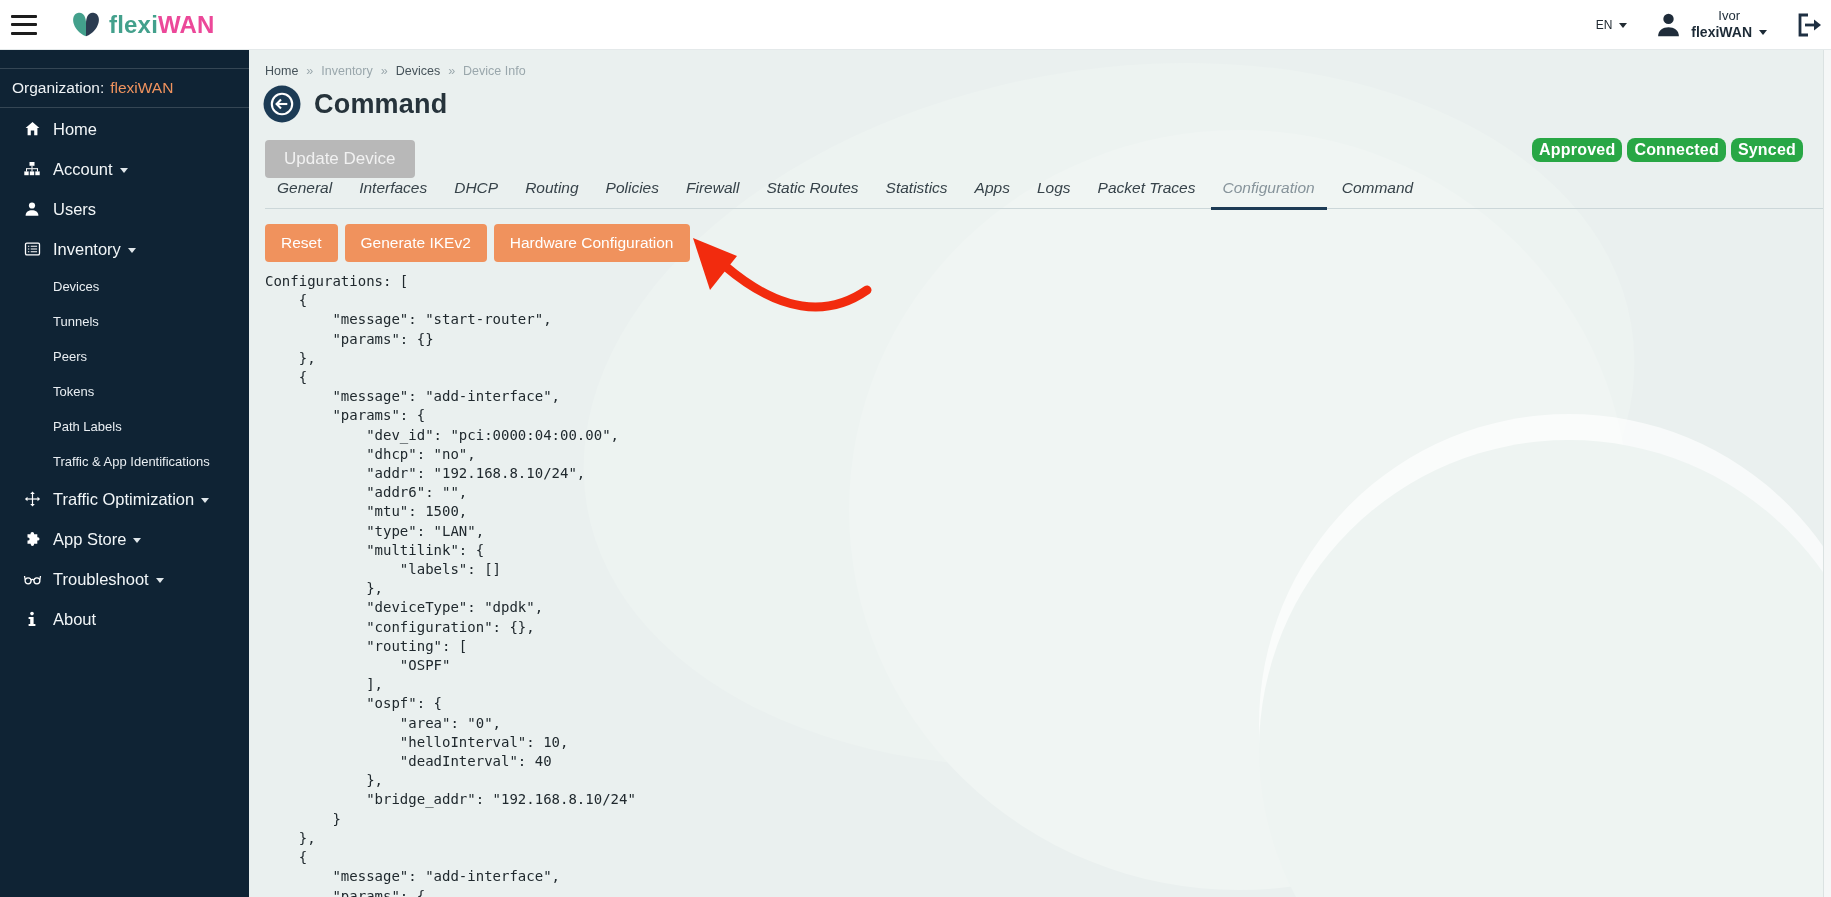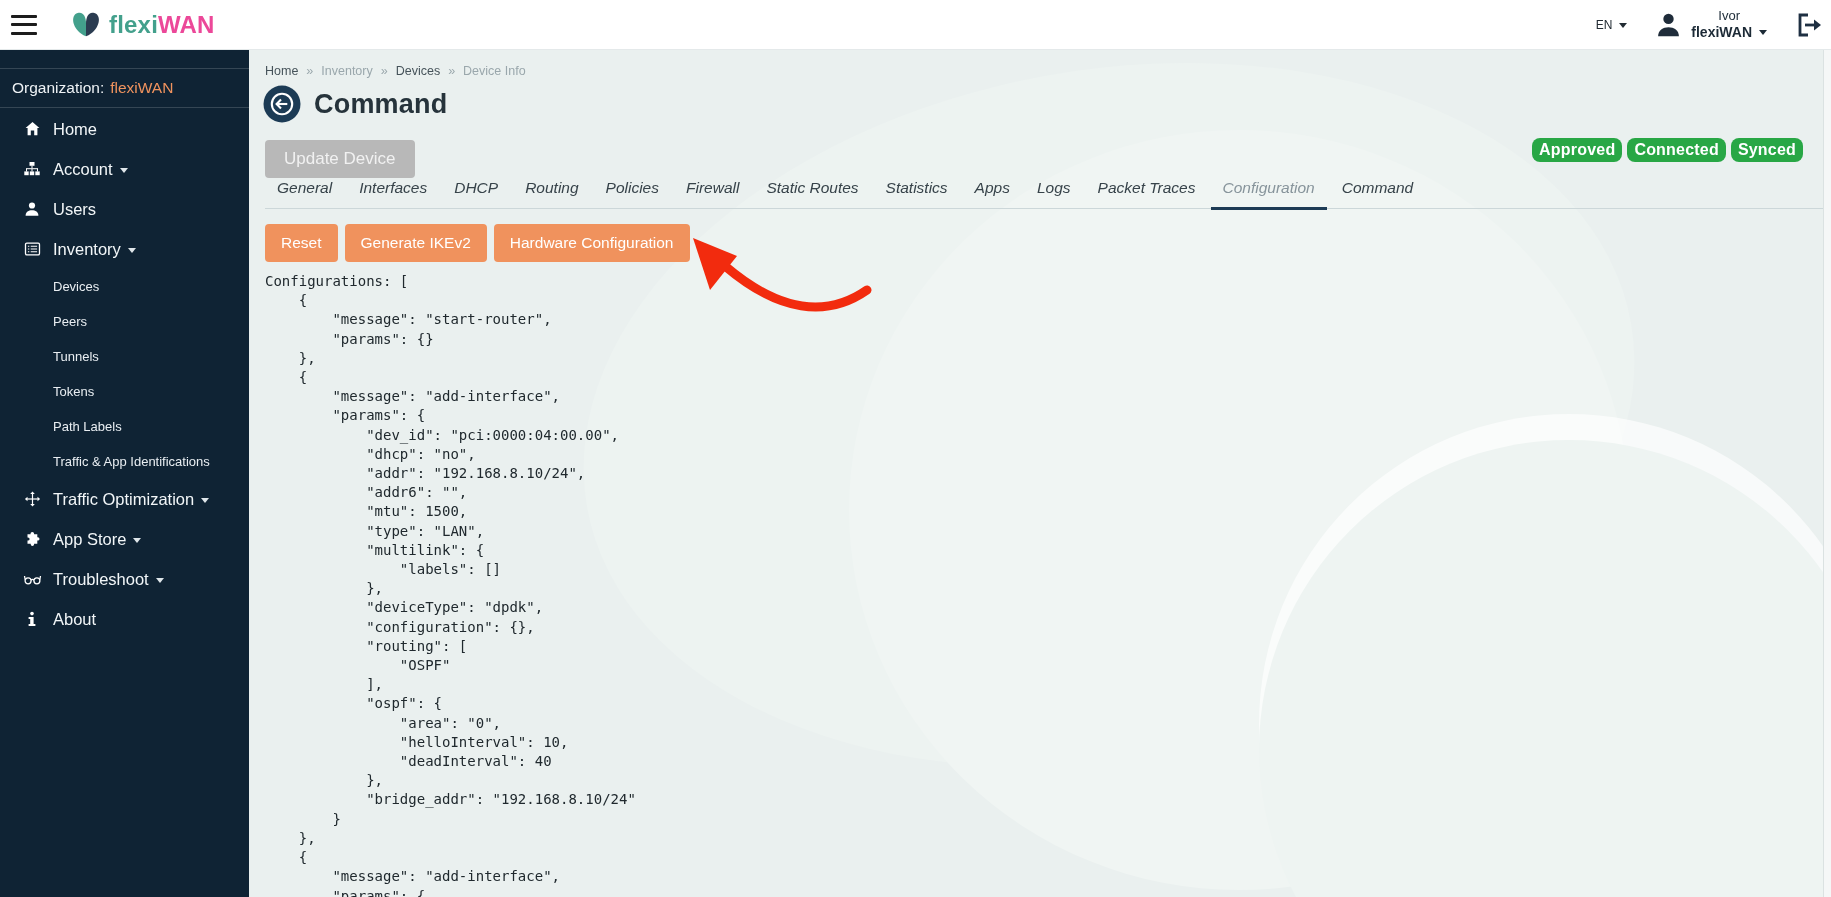"Peers" div.sub-item { order: before "Tunnels" -> after "Tunnels" }
